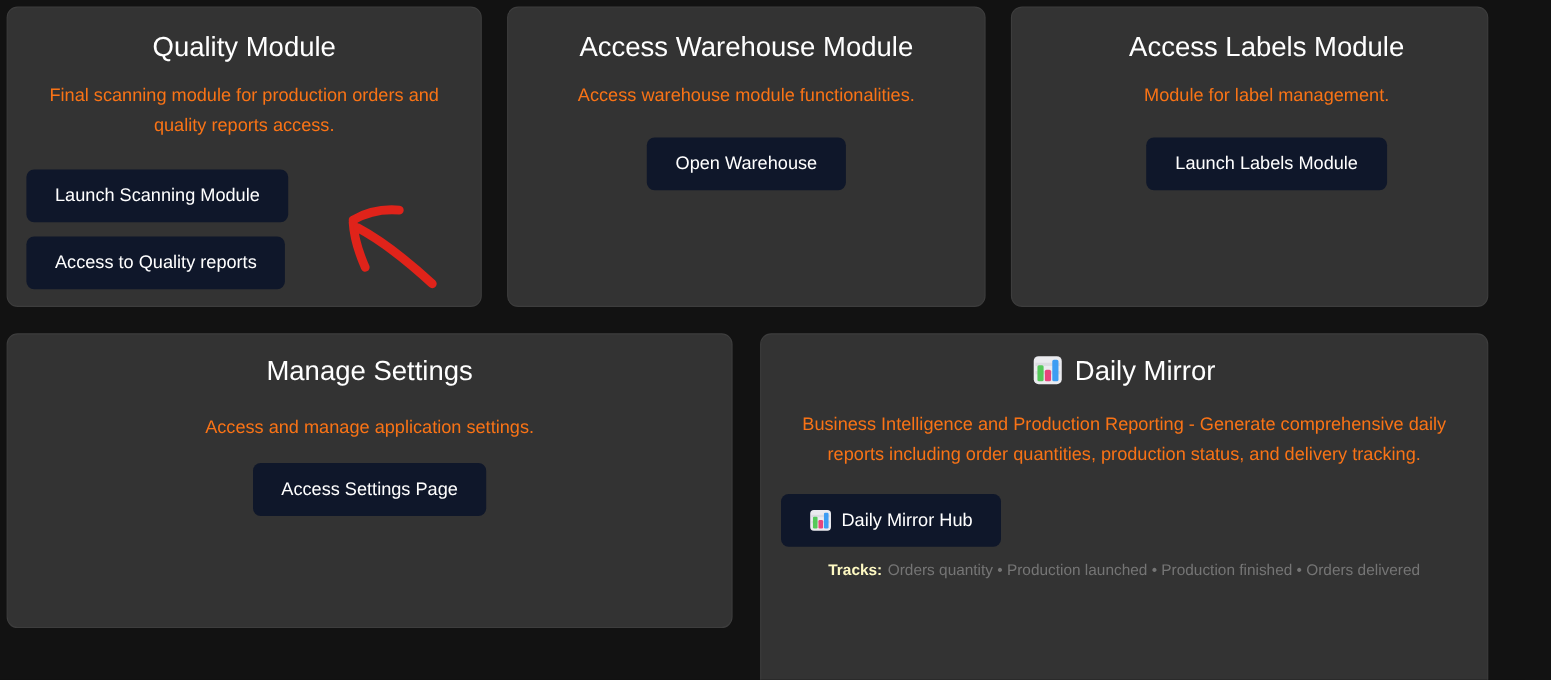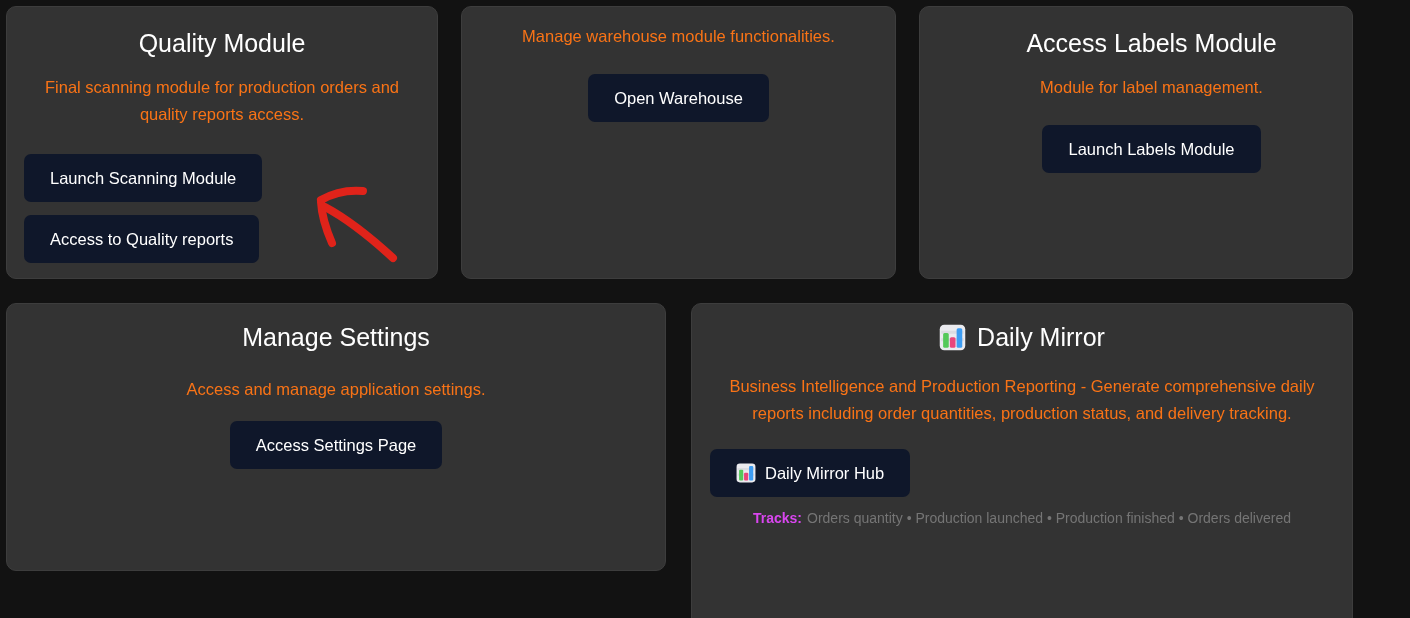"Access Warehouse Module" h2.card-title { html: none -> <h2>Access Warehouse Module</h2> }
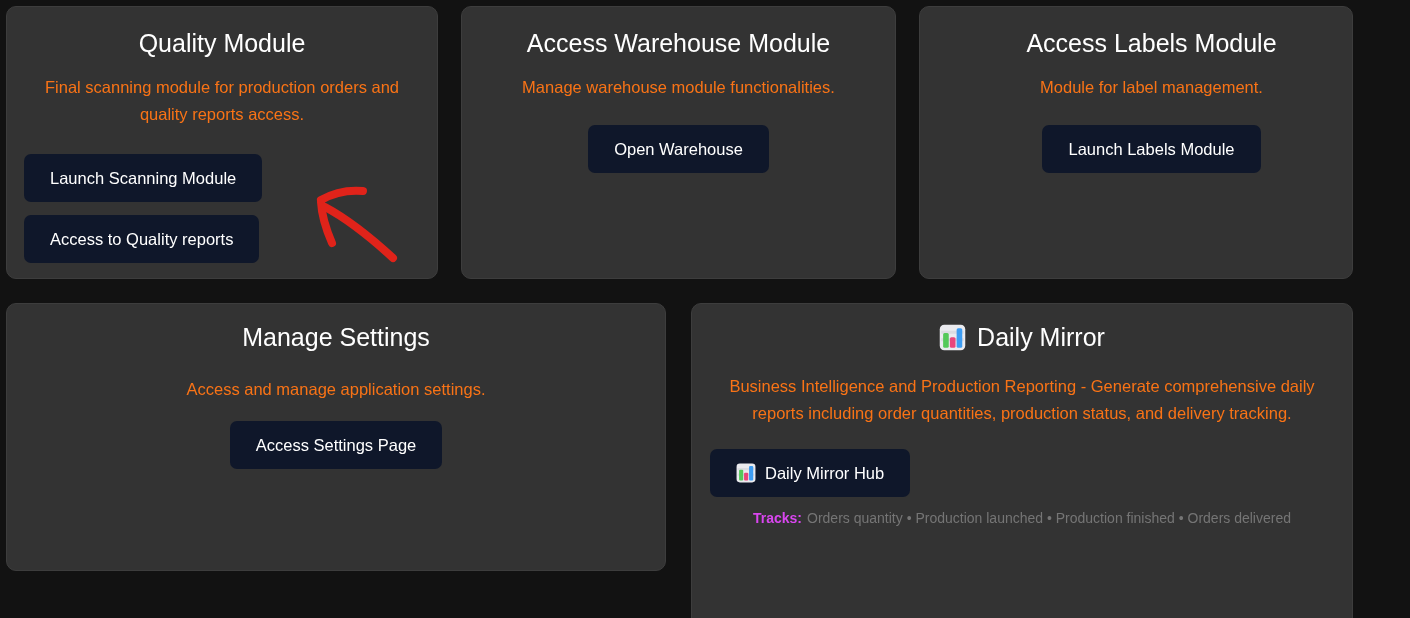"Manage warehouse module functionalities." p.card-desc { text: Manage -> Access }
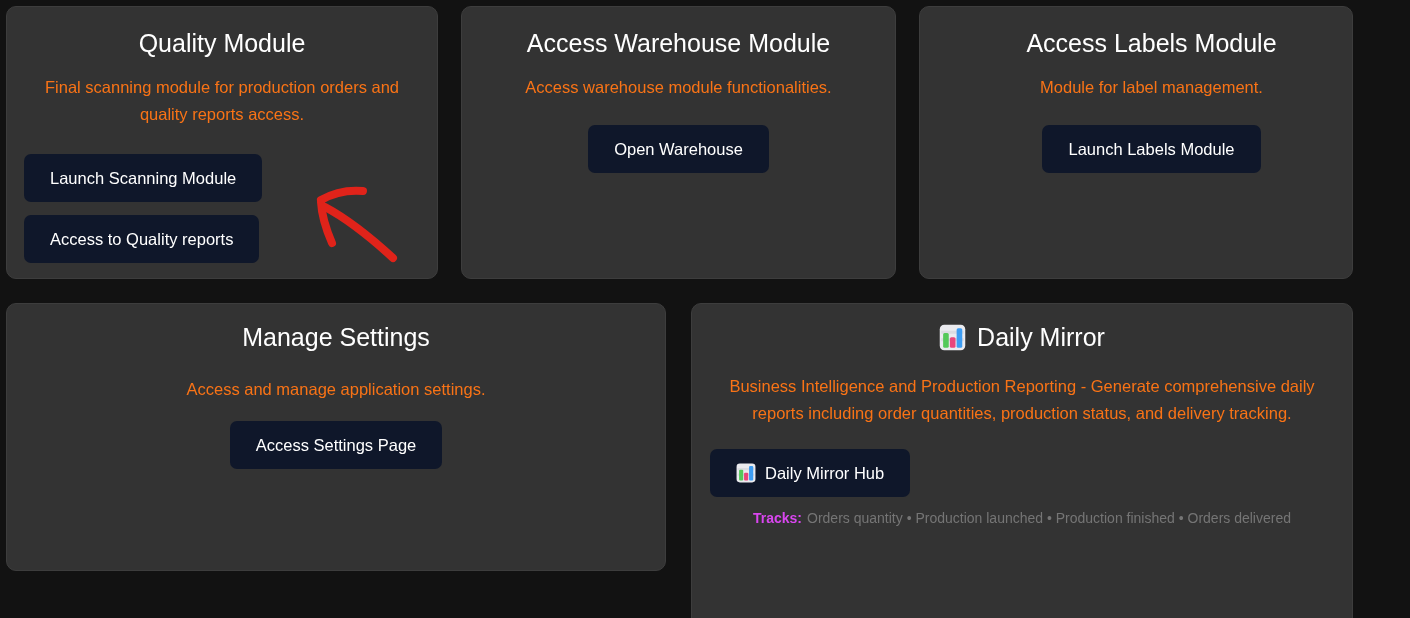"Tracks:" .tracks-label { color: #d946ef -> #fef9c3 }
